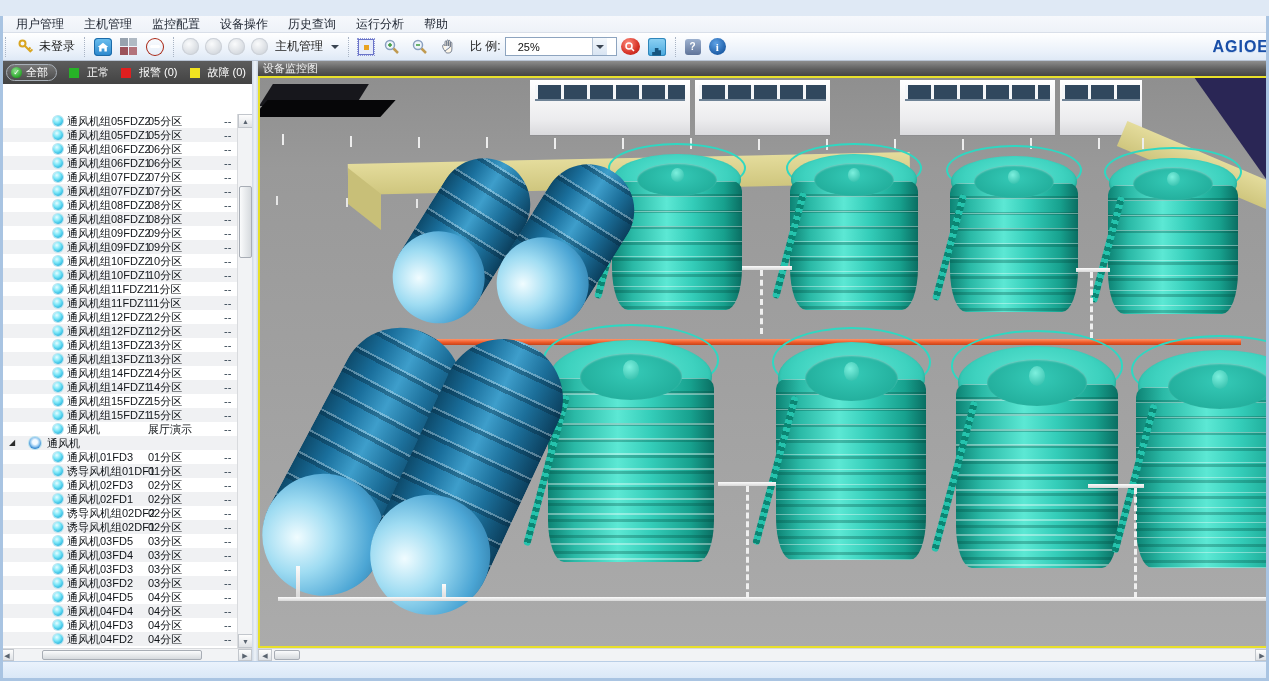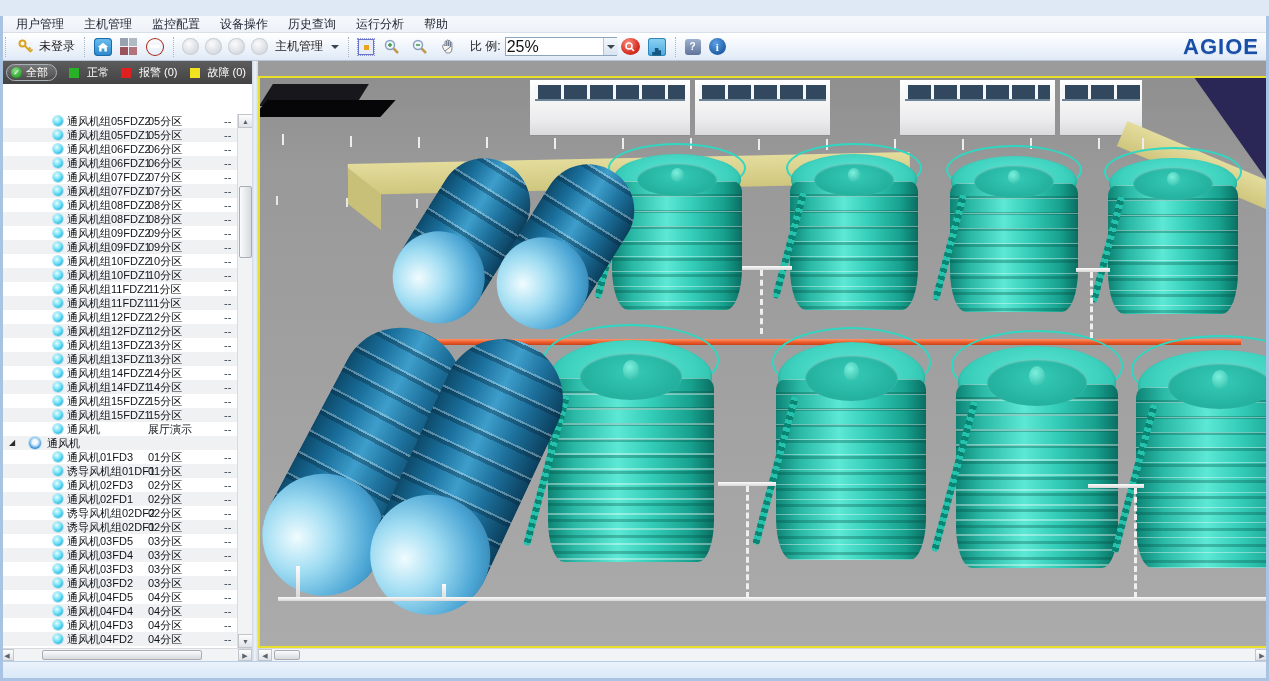"25%" .combo { font-size: 16px -> 11px; padding: 0 1px -> 0 12px }
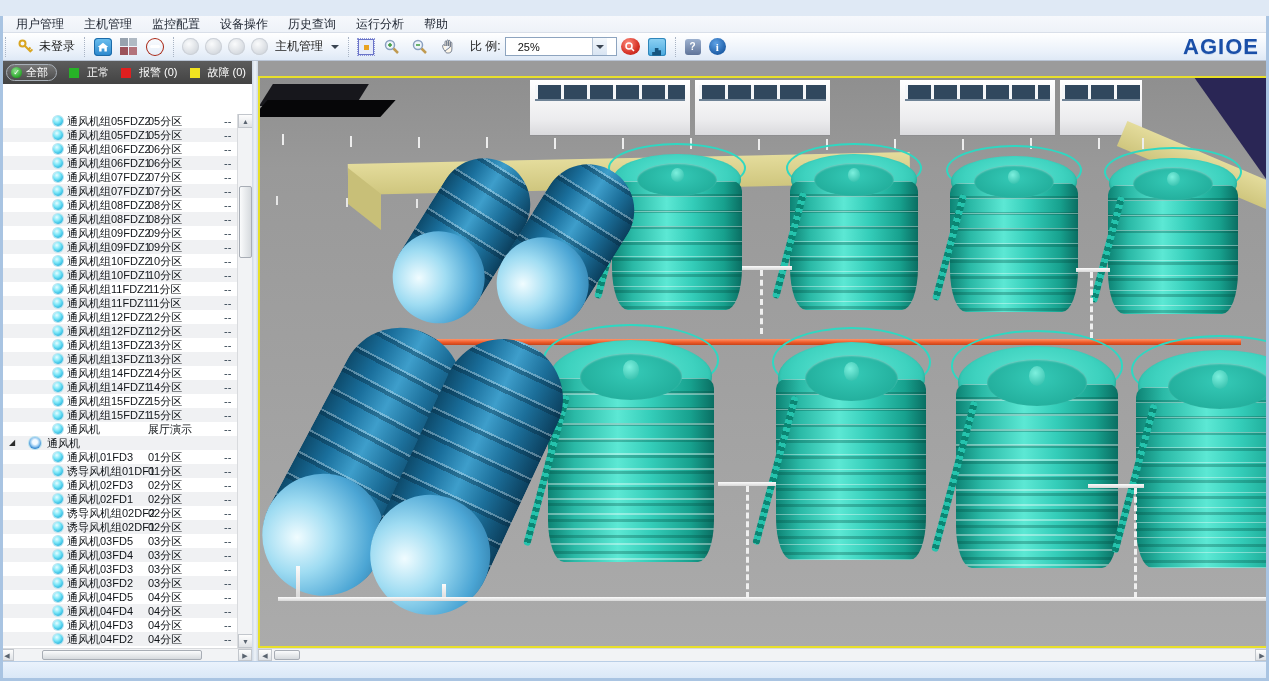"AGIOE" .logo { font-size: 22px -> 16px; margin-right: 10px -> none }
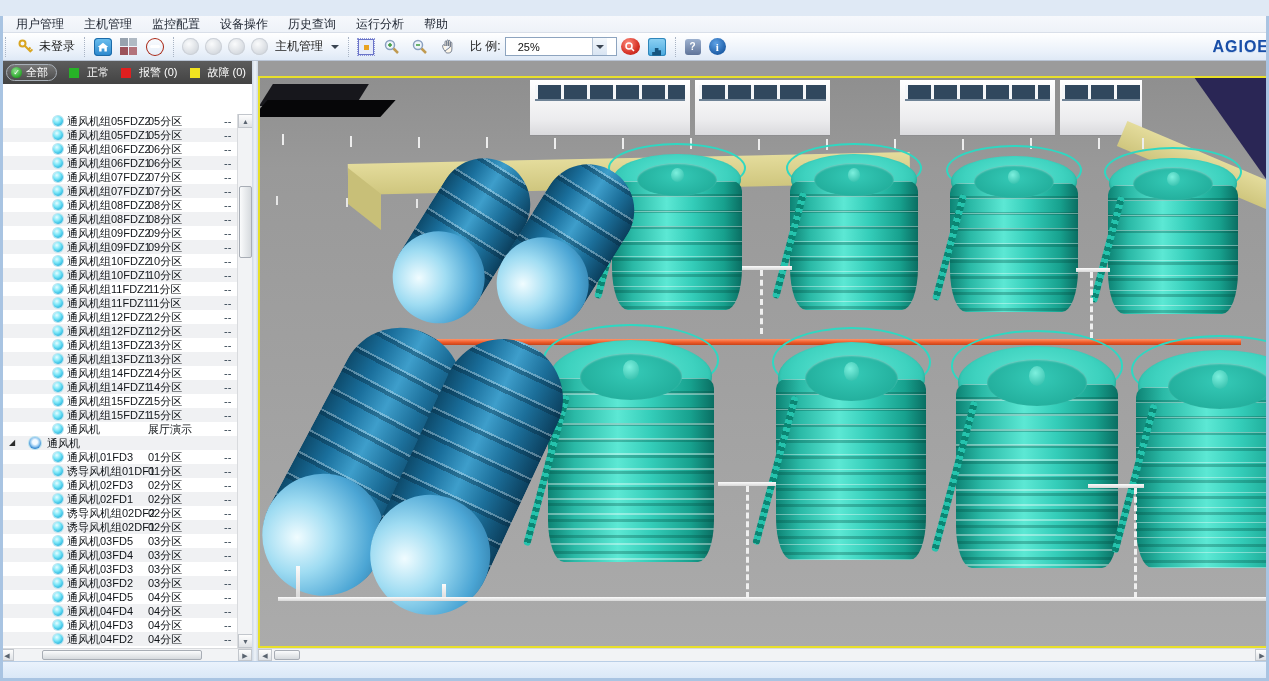"设备监控图" div.panel-header { html: none -> <div>设备监控图</div> }
